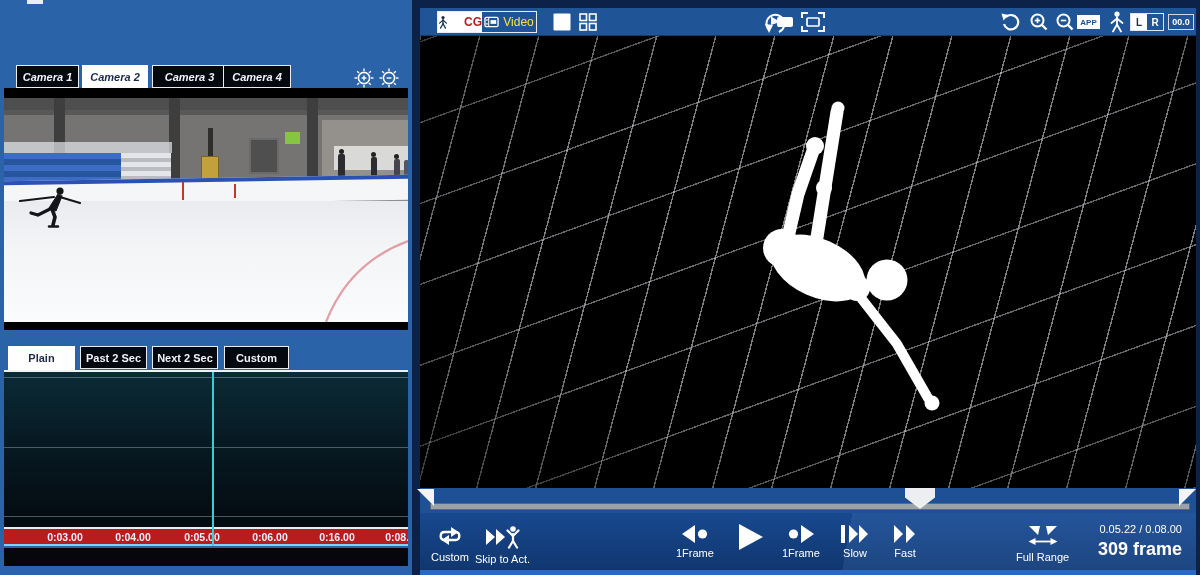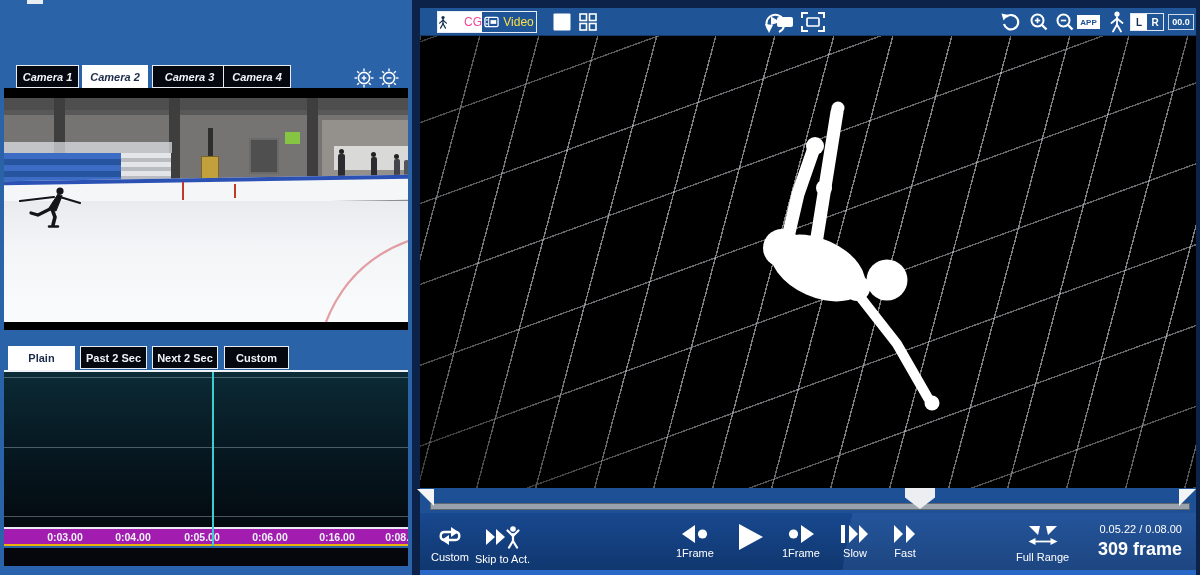"CG" #vtab-cg { color: #ec4899 -> #b91c1c; font-weight: normal -> bold }
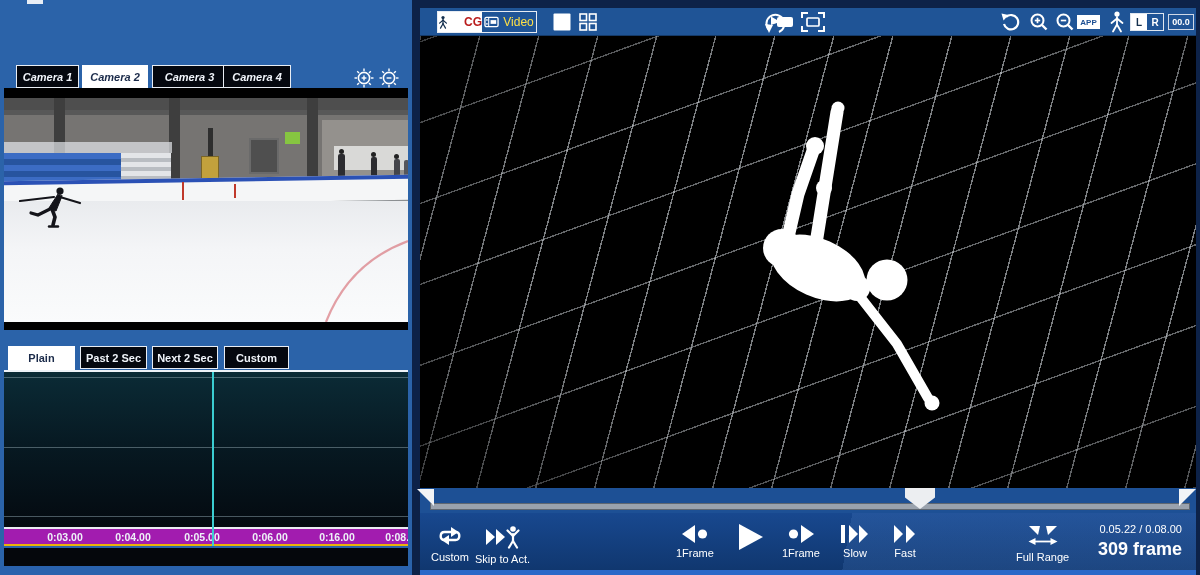"0:03.00" #timeline { background: #a21caf -> #b91c1c; border-bottom: 2px solid #eab308 -> 2px solid #7dd3fc }
